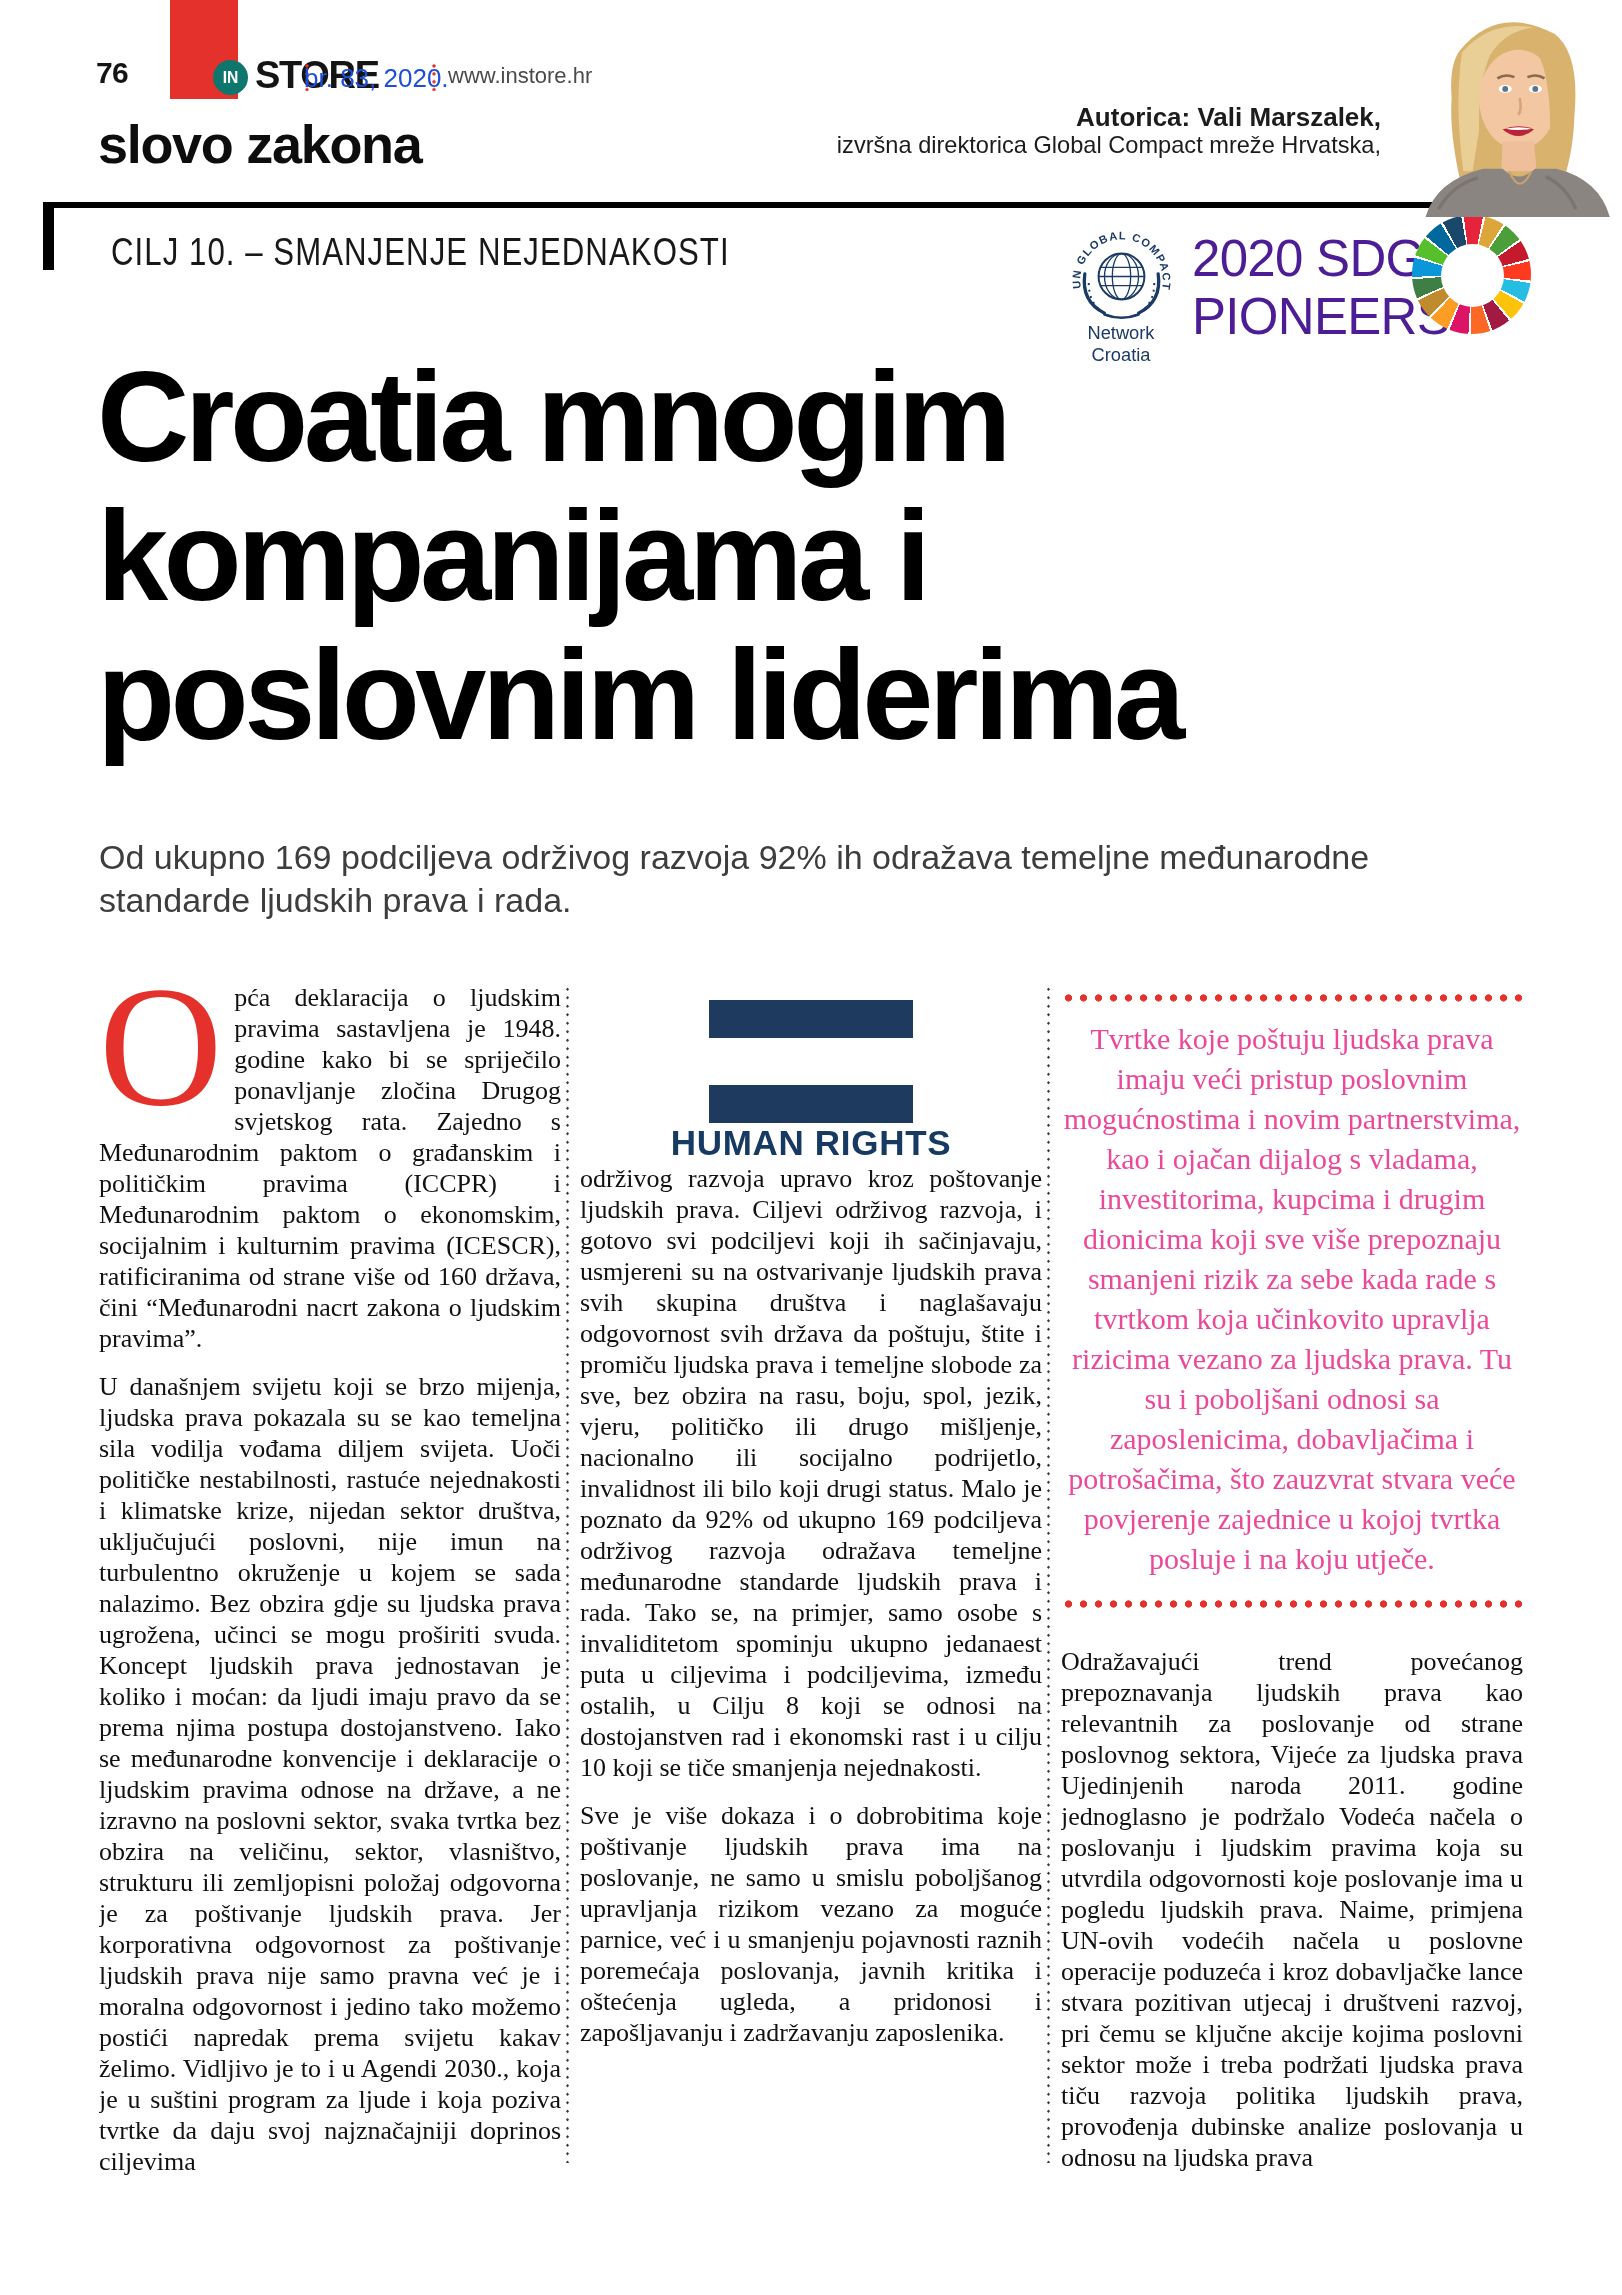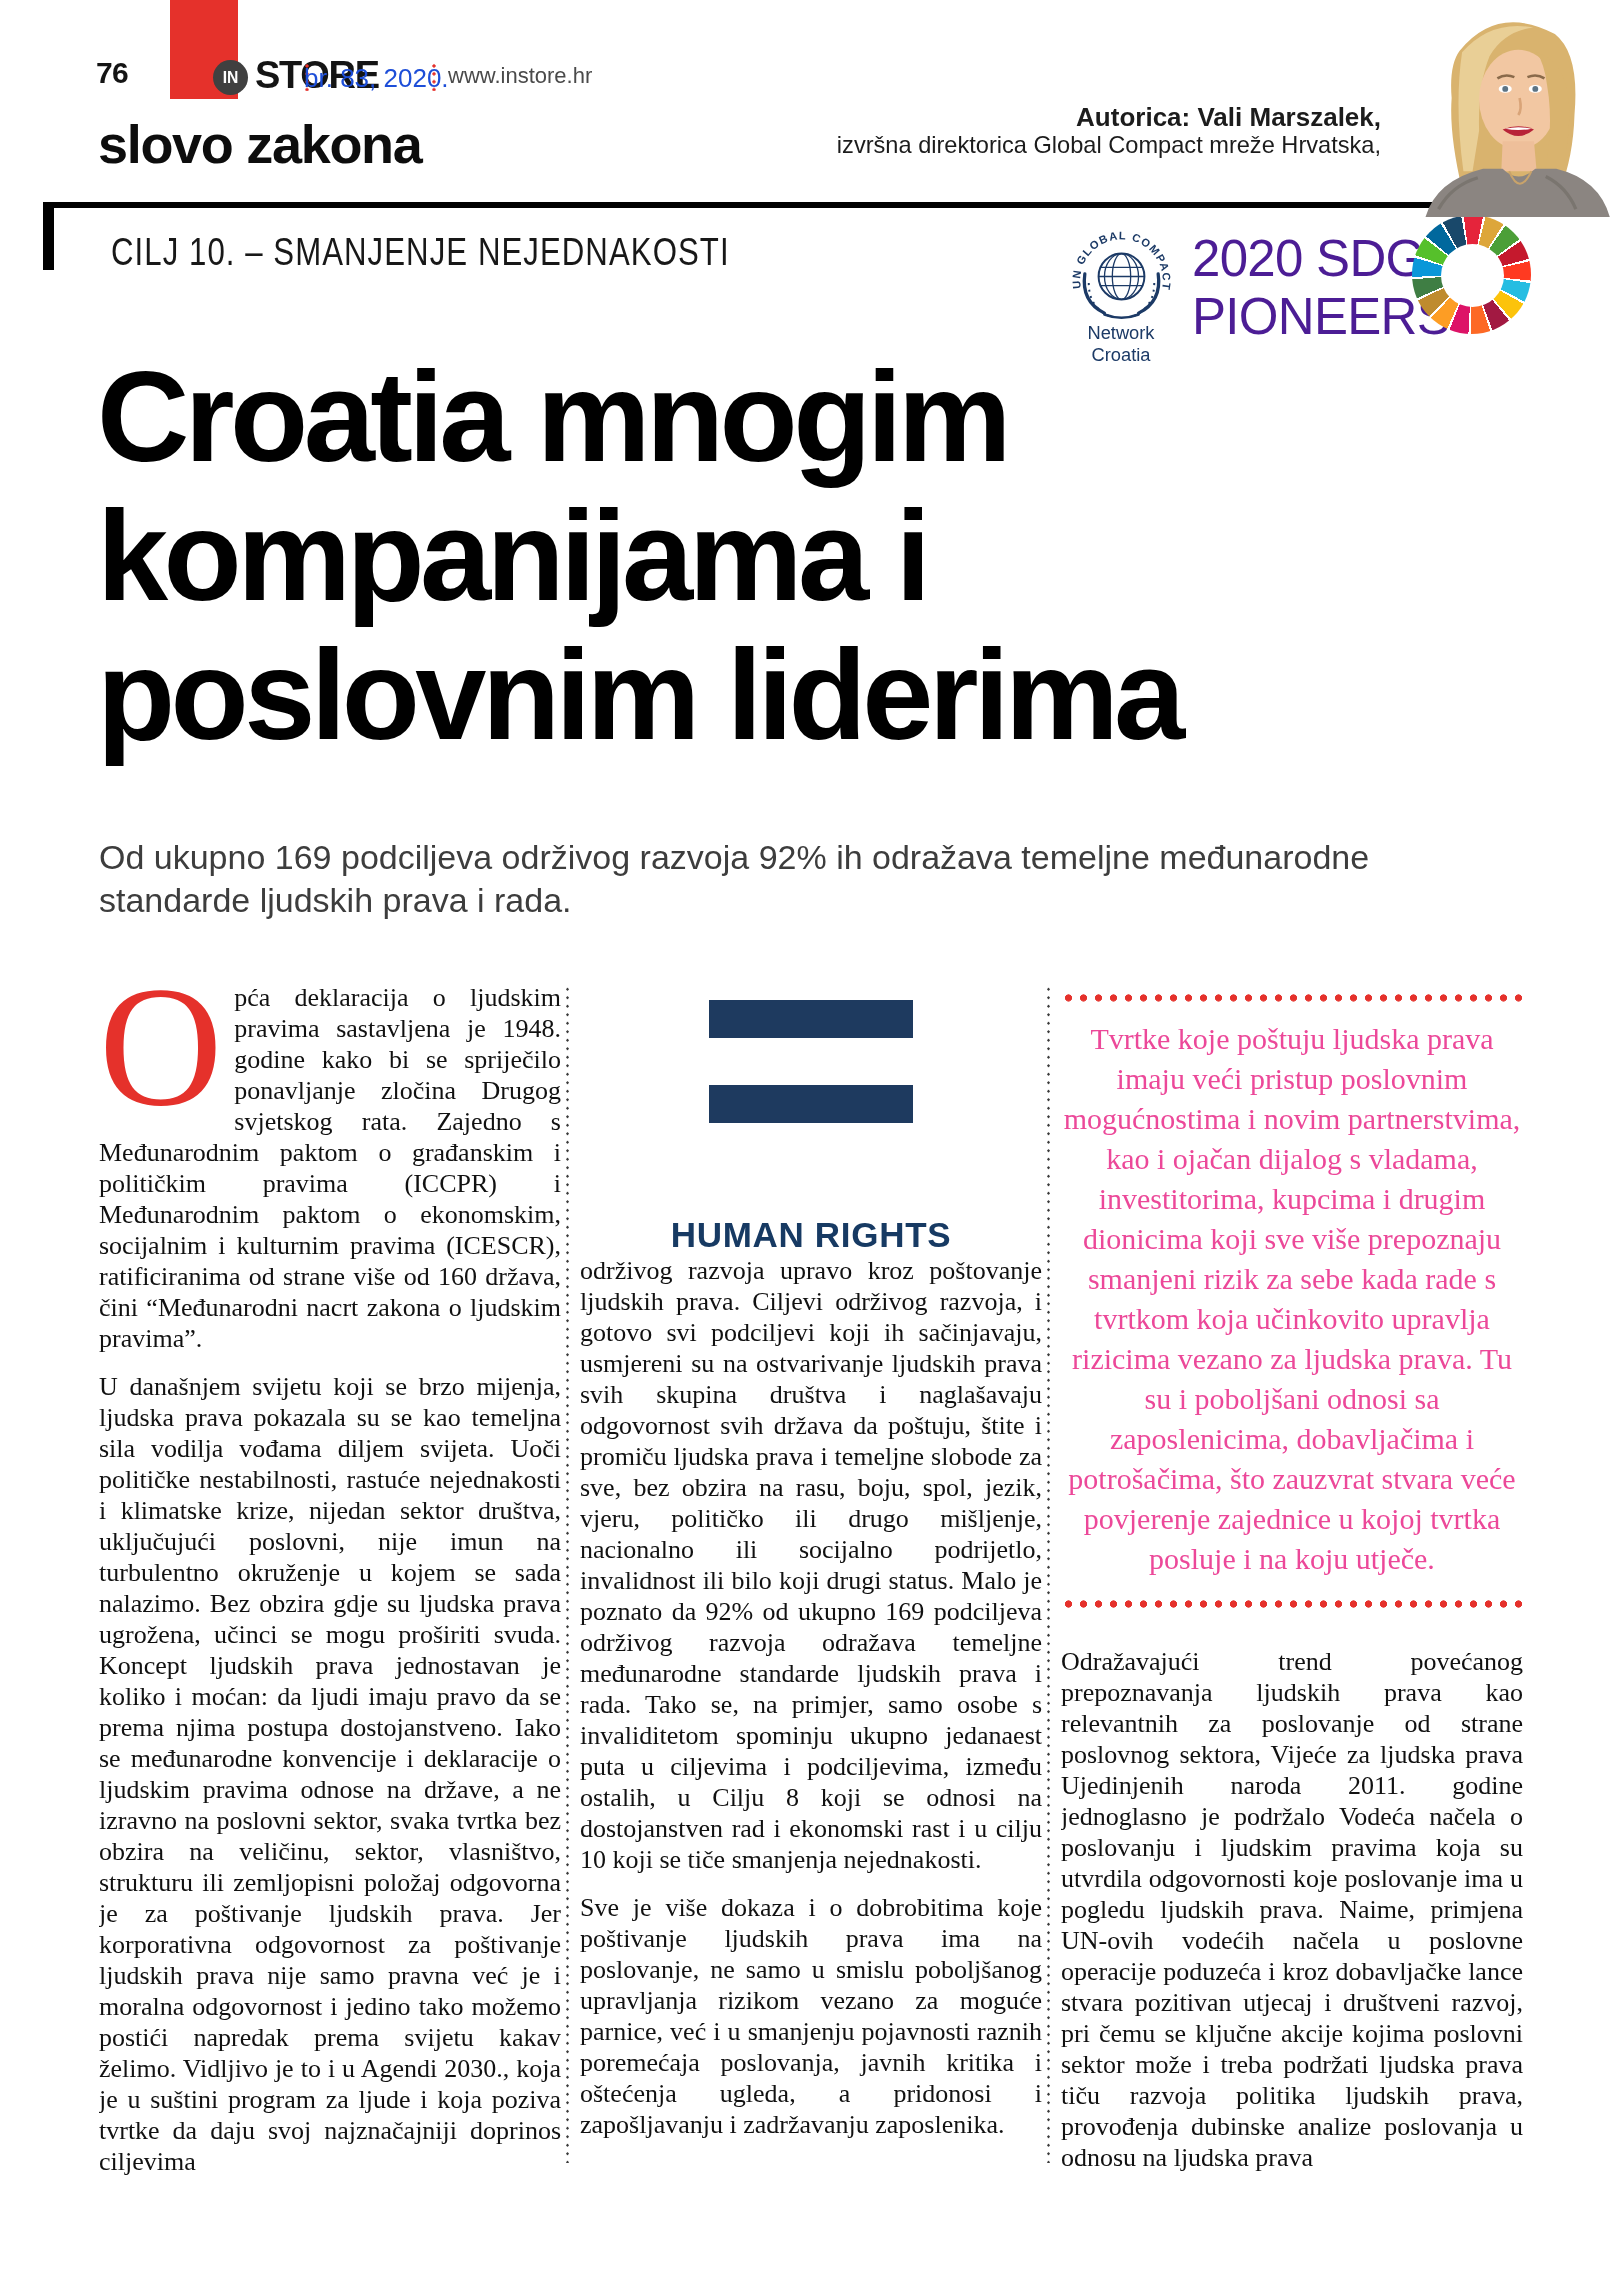"IN" .in-circle { background: #404040 -> #0f766e }
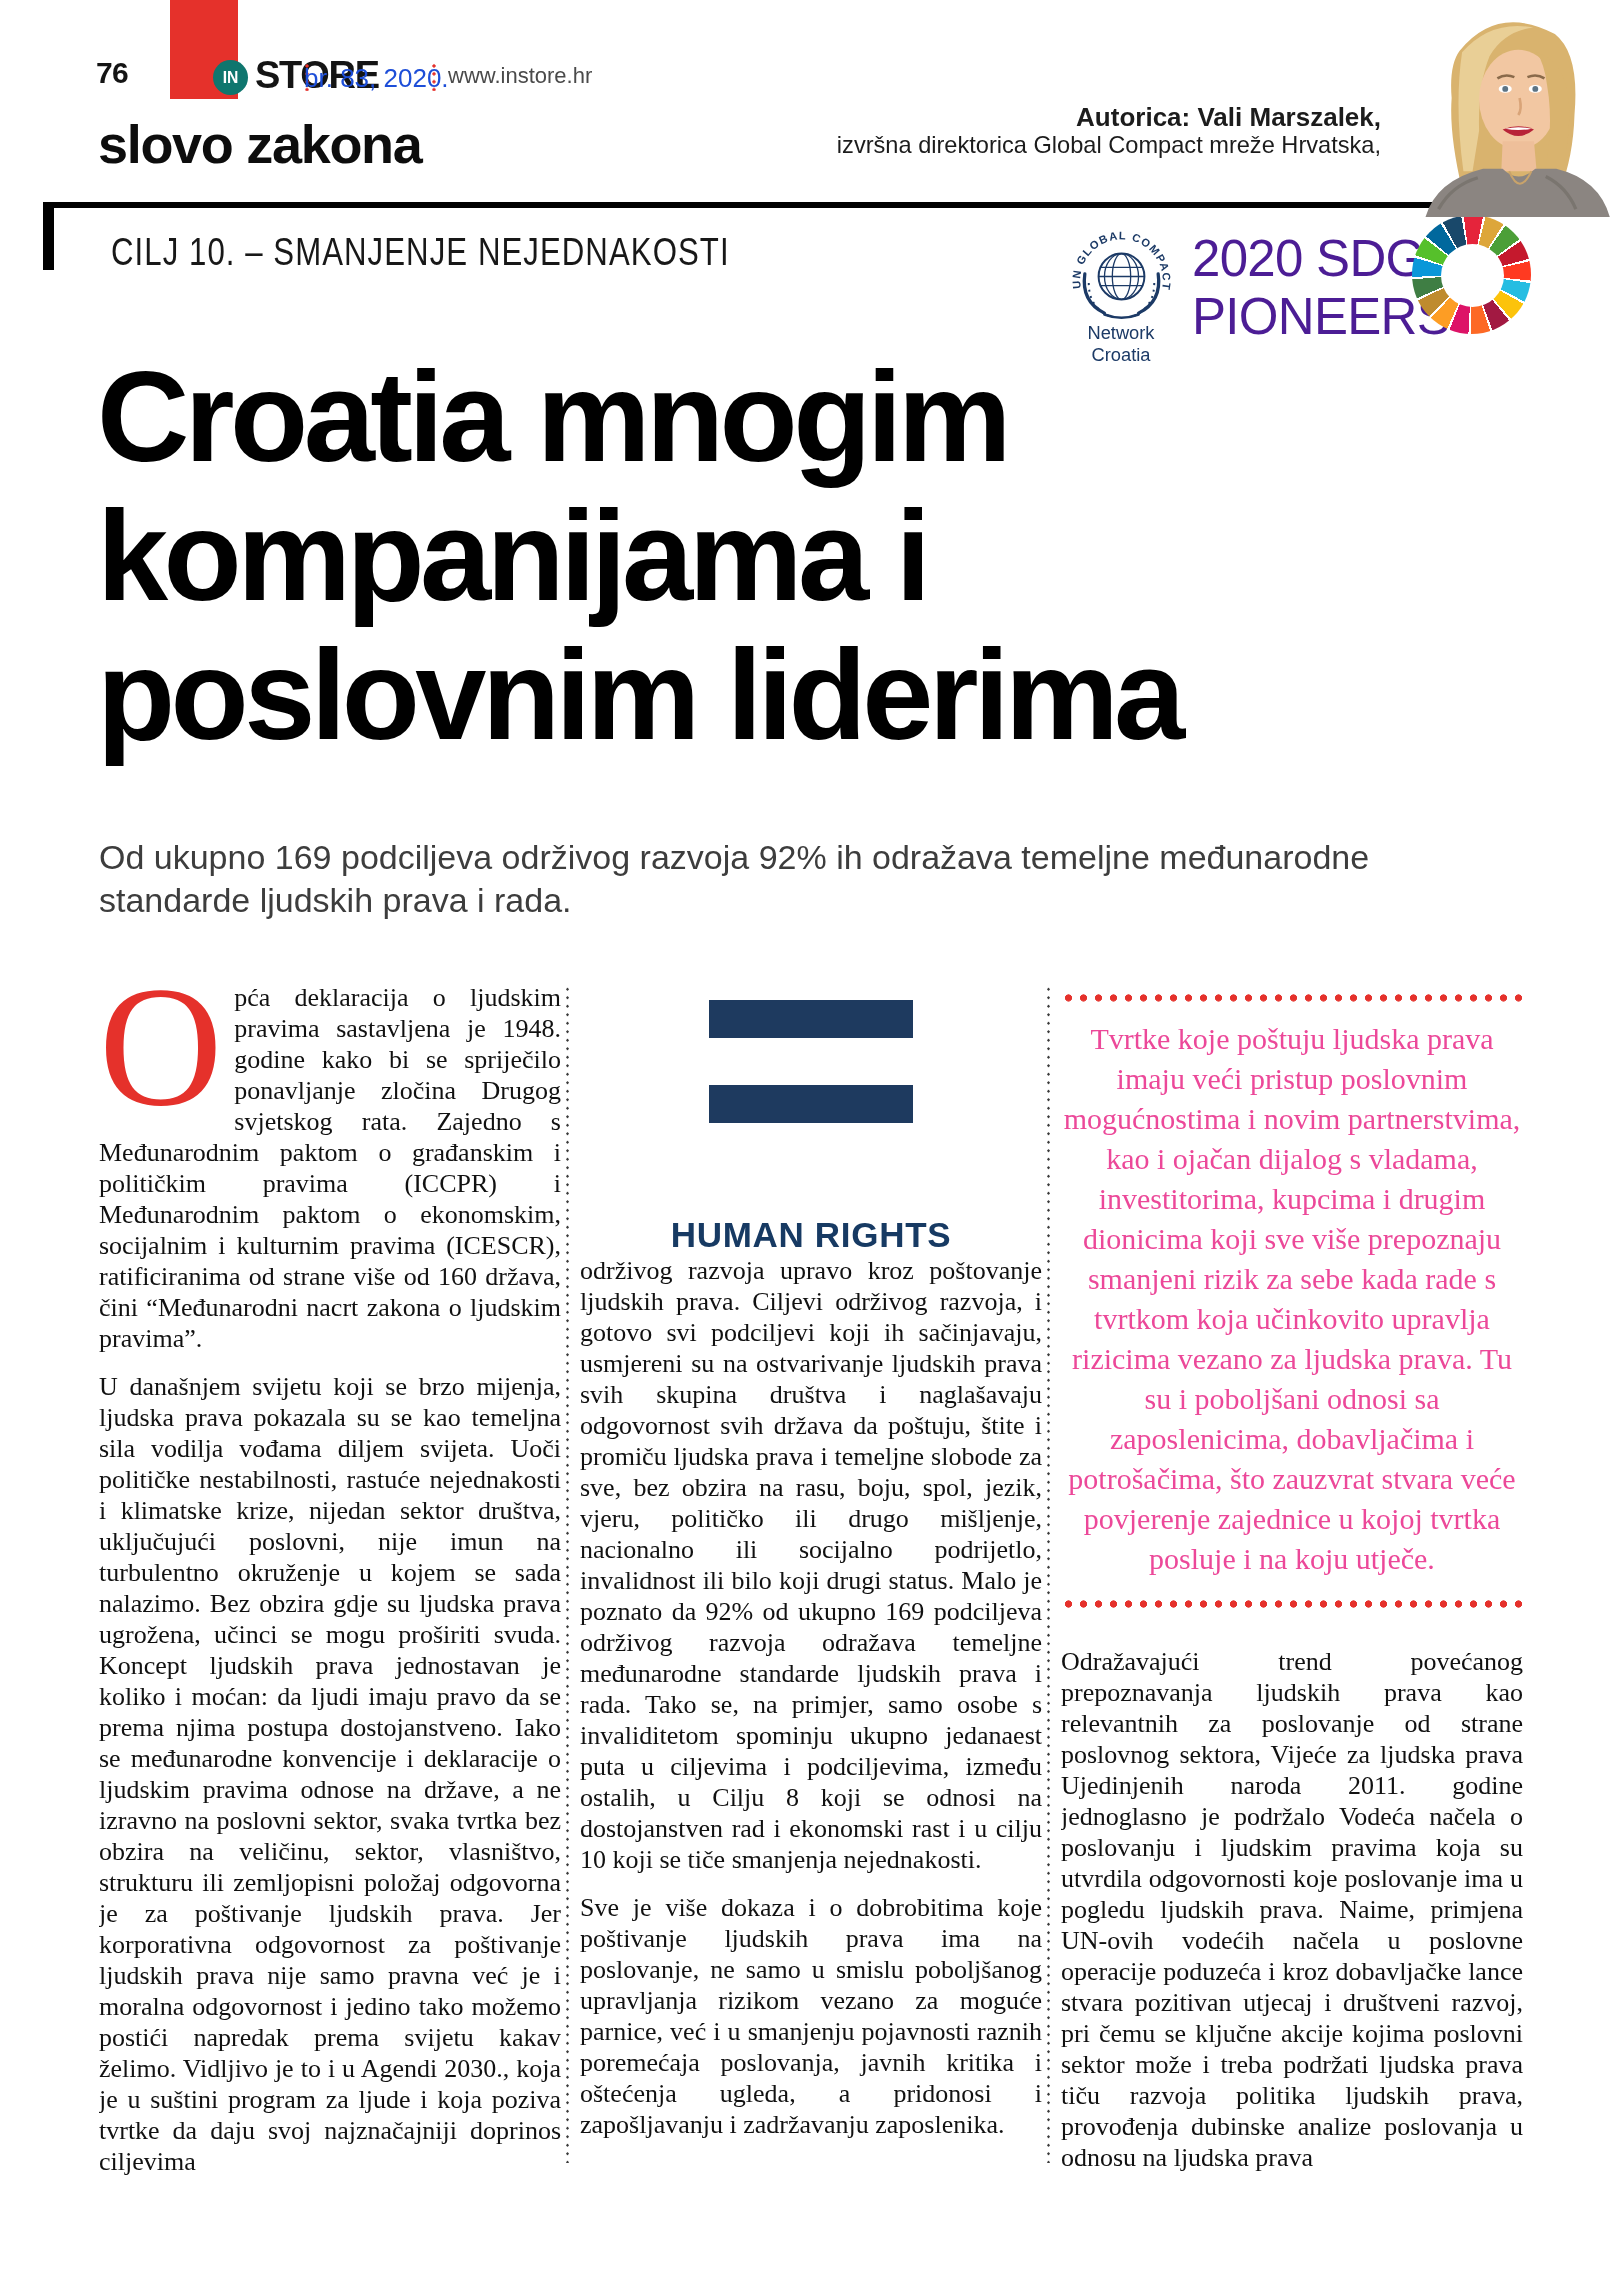"HUMAN RIGHTS" .hr-label { margin-top: 92px -> none }
